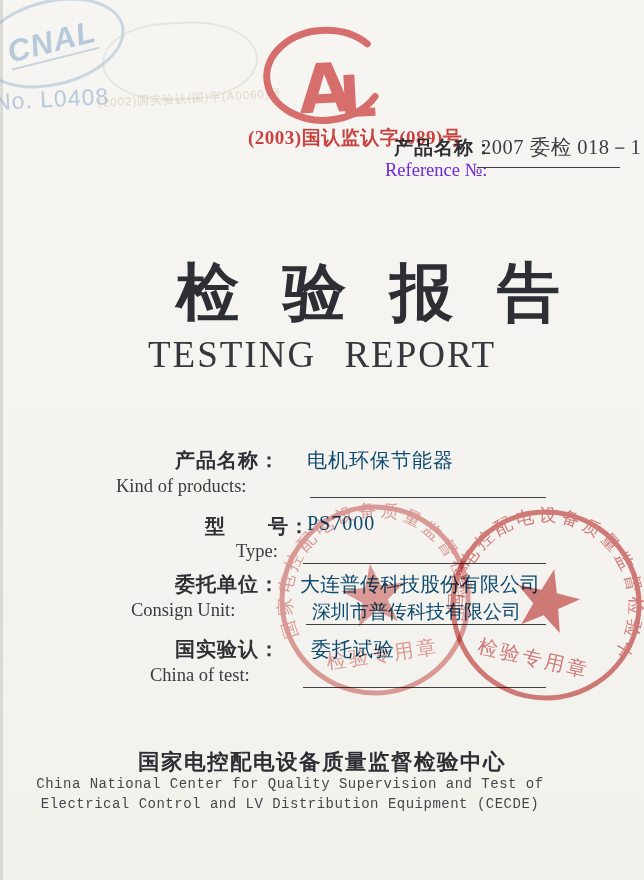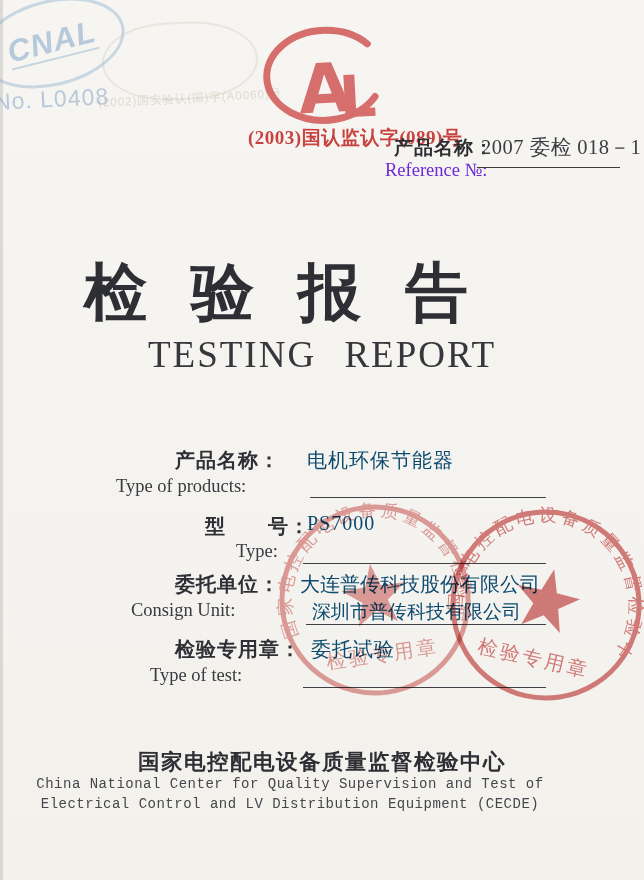"检验报告" .title-zh { padding-left: none -> 8px; text-align: center -> right }
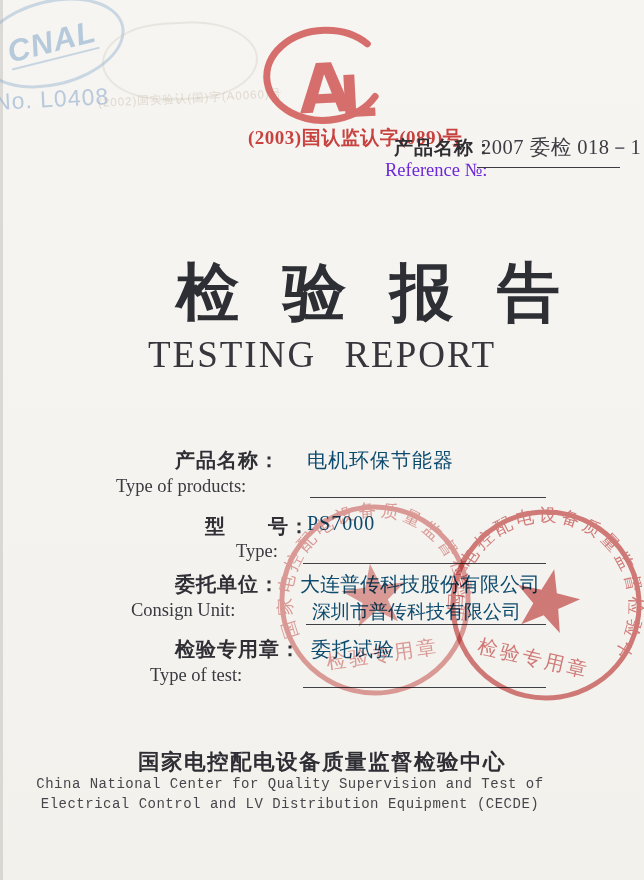"Type of products:" div.abs { text: Type -> Kind }
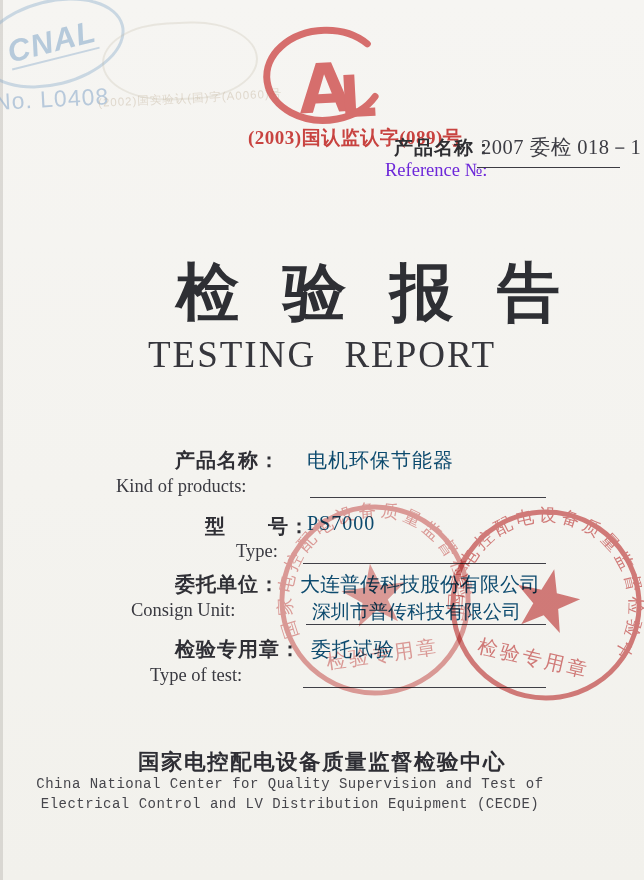"检验专用章：" div.abs { text: 检验专用章 -> 国实验认 }
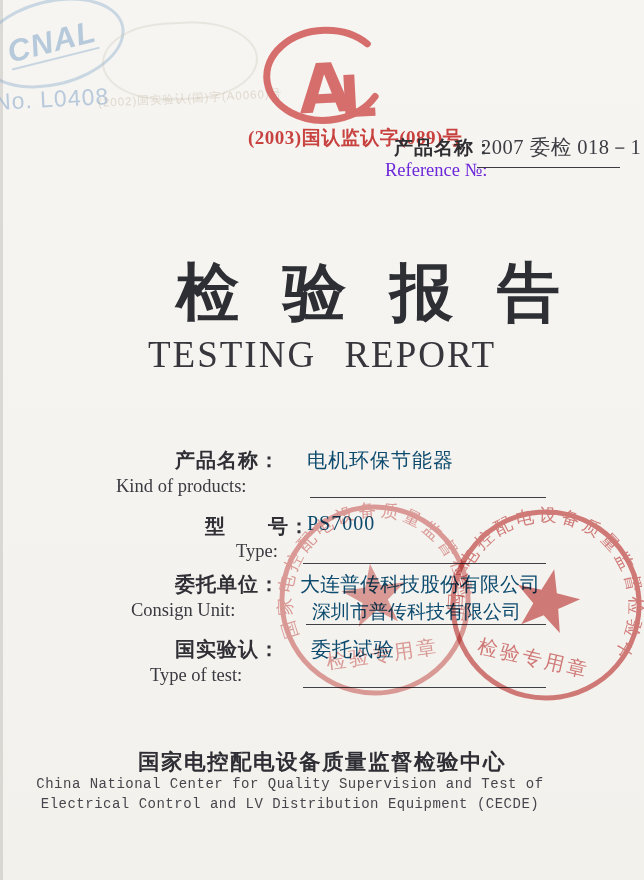"Type of test:" div.abs { text: Type -> China }
